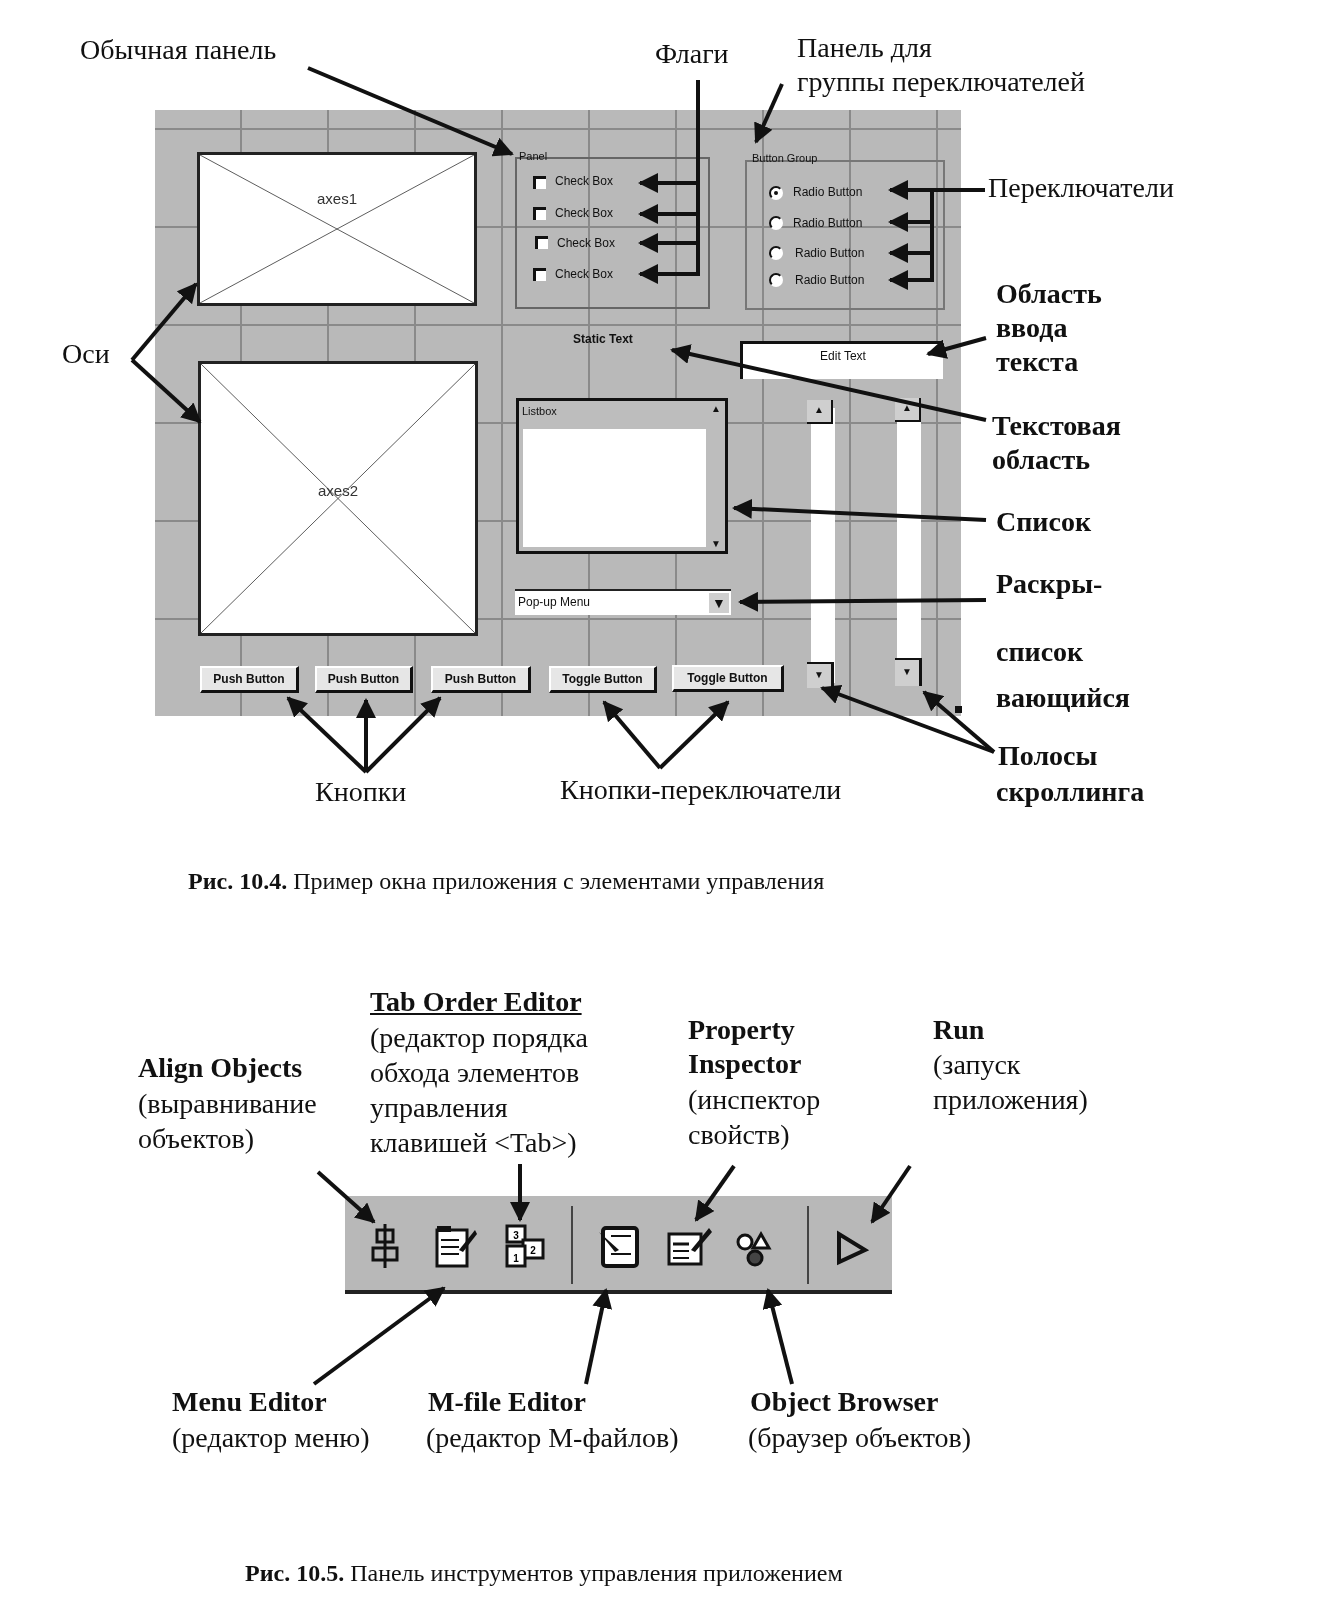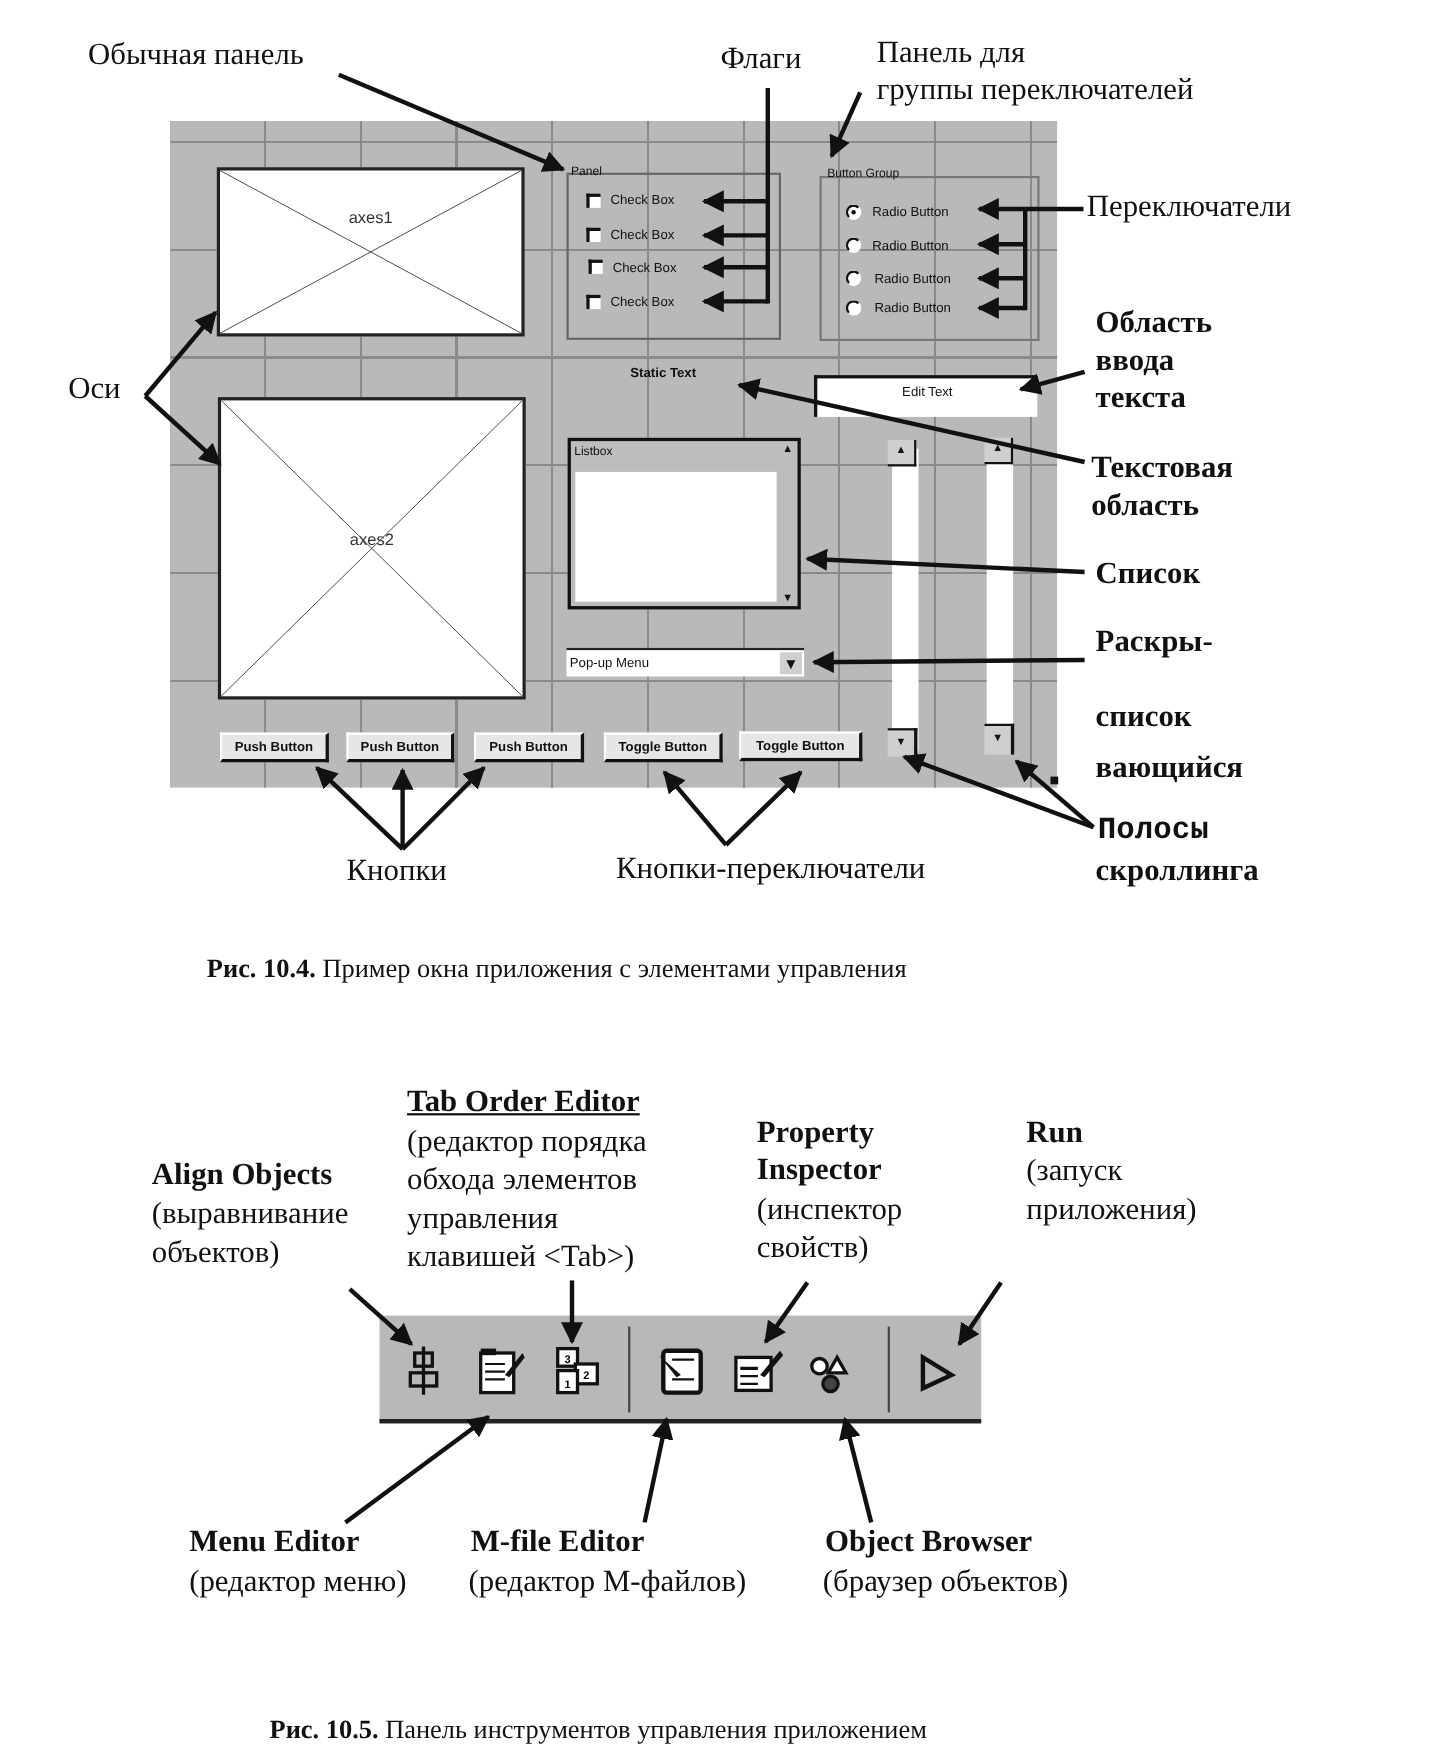"Полосы" div.lbl { font-family: Liberation Mono, monospace -> none }
